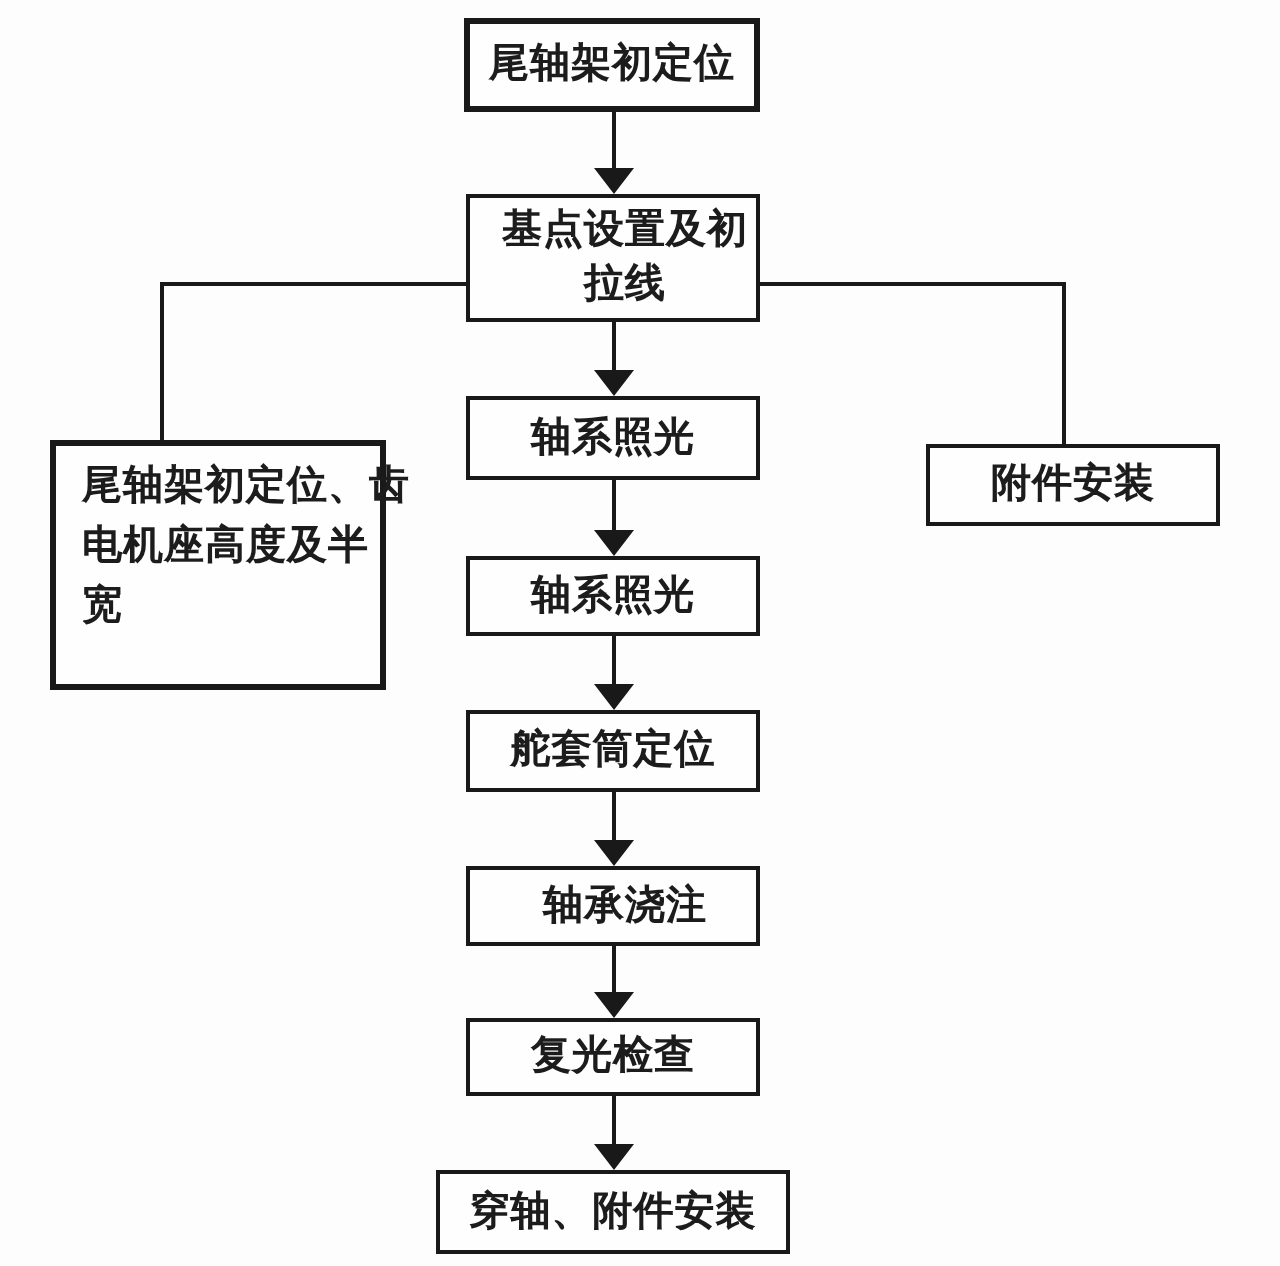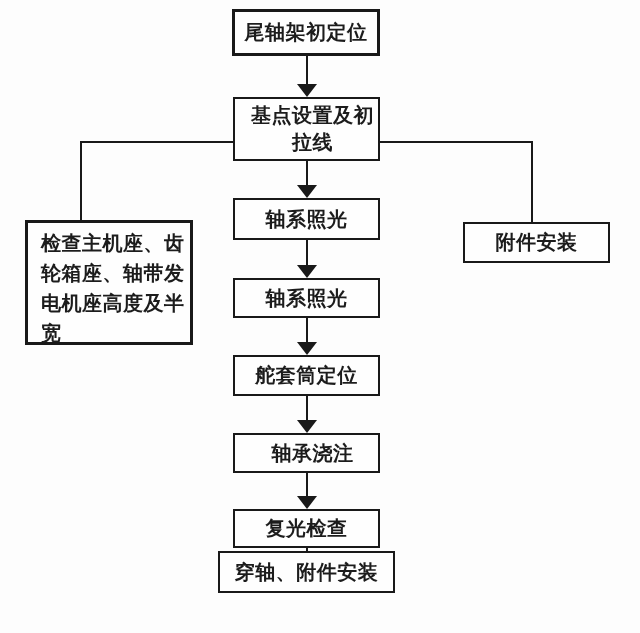"检查主机座、齿" div.node-line { text: 检查主机座 -> 尾轴架初定位 }
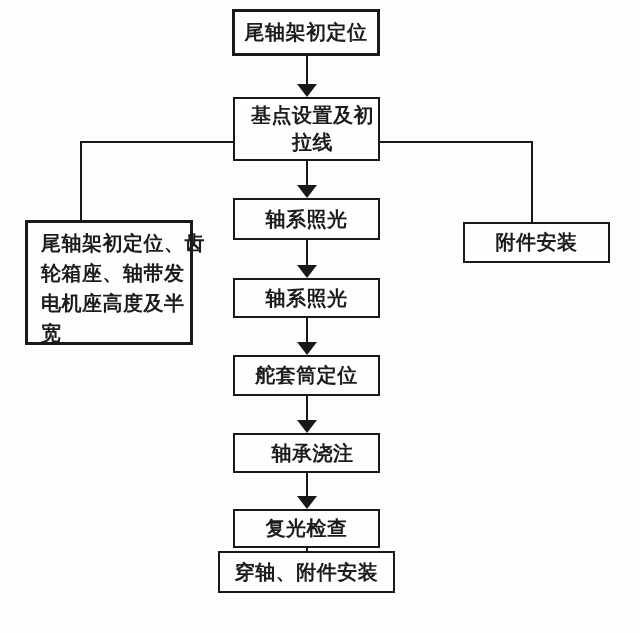"轮箱座、轴带发" div.node-line { html: <div>轮箱座、轴带发</div> -> none }
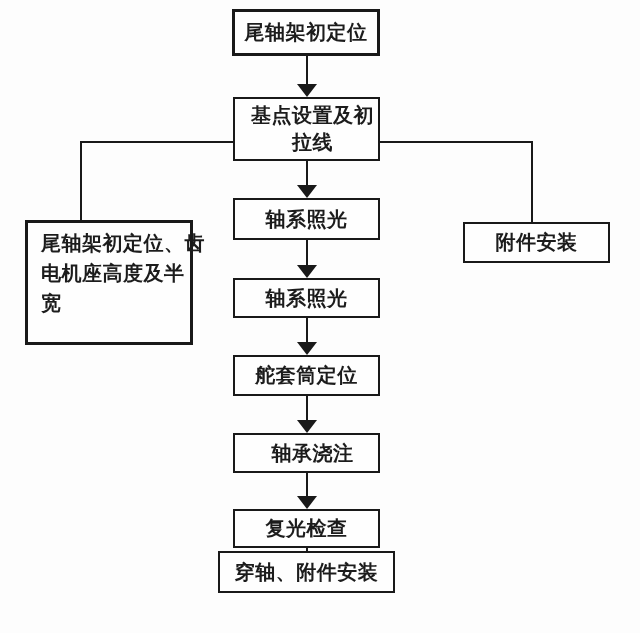"穿轴、附件安装" #n8 { top: 551px -> 585px }
